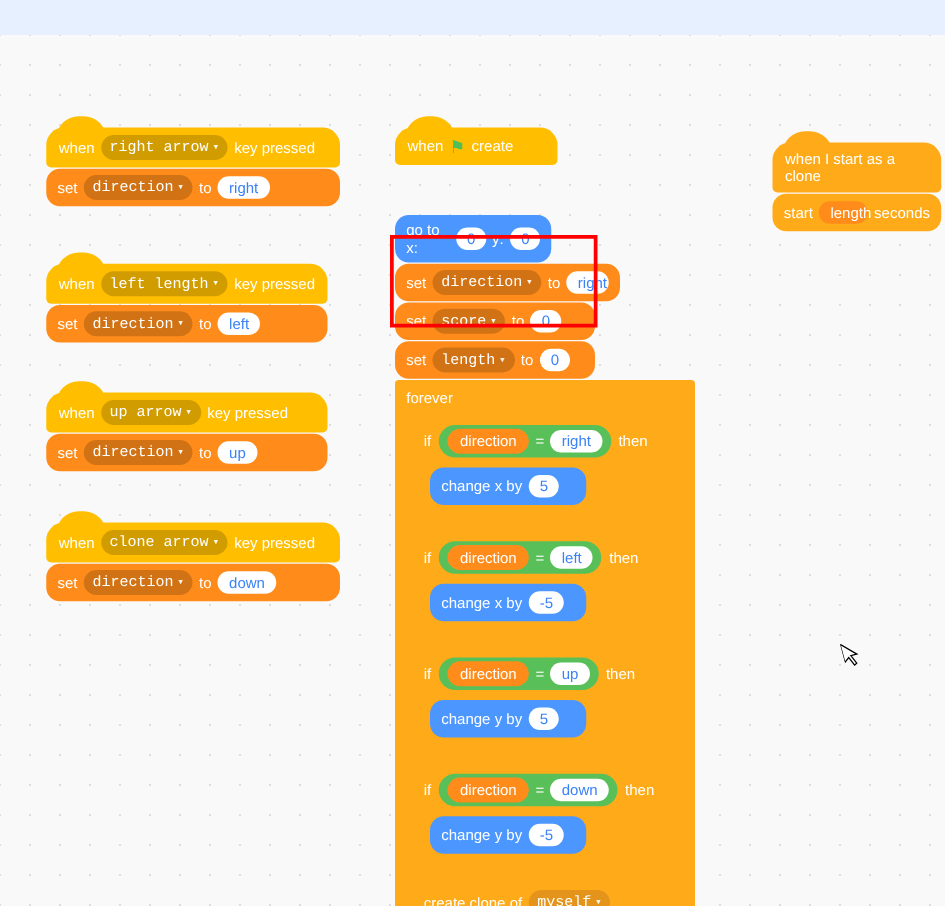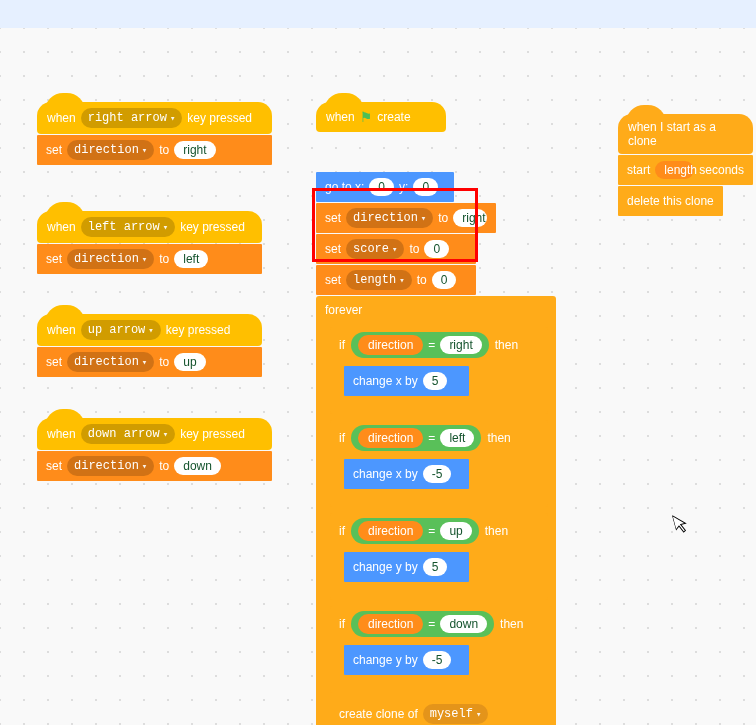"set" .blk { border-radius: 1px -> 11px }
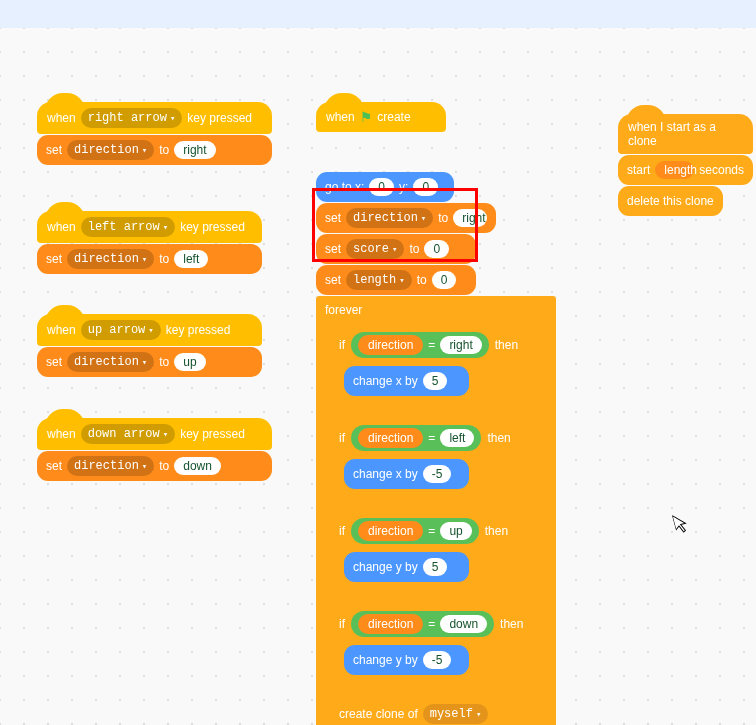"right" .pill { color: #14532d -> #3b82f6 }
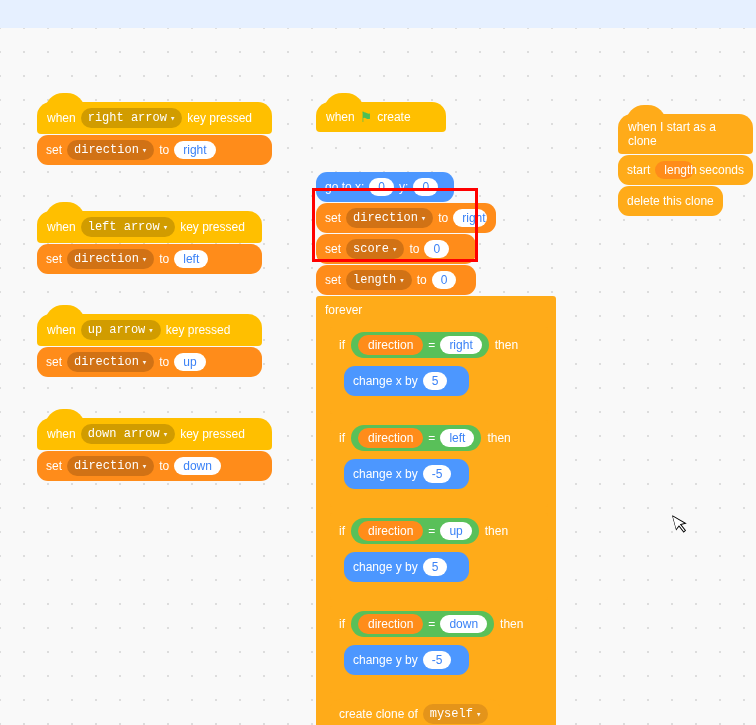"go to x:" div.blk { width: 138px -> 125px }
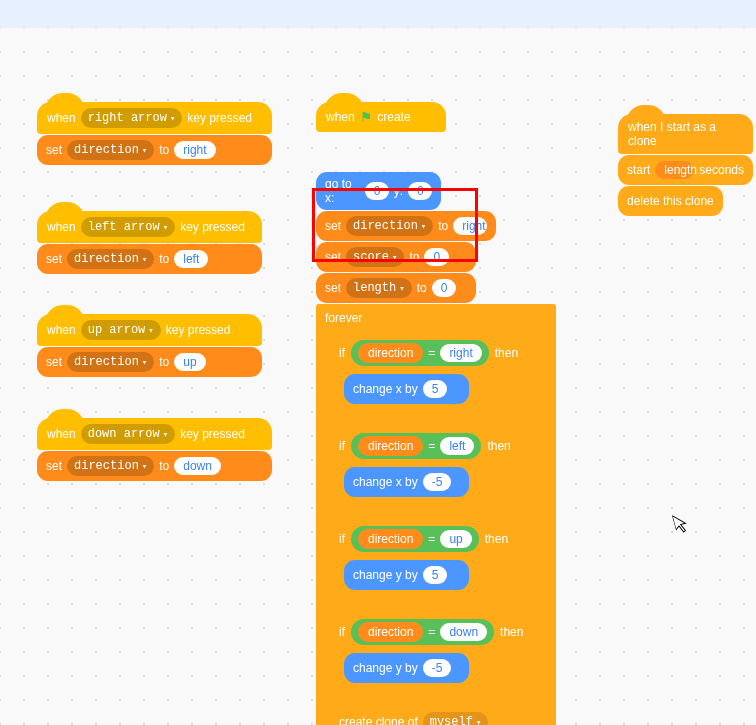"delete this clone" div.blk { html: <div> <span>delete this clone</span> </div> -> none }
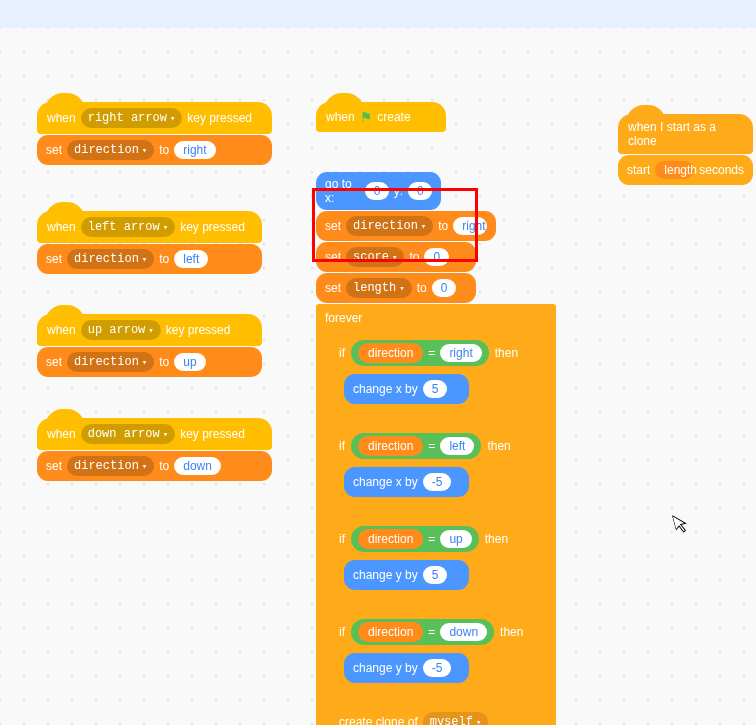"left arrow" span { text: arrow -> length }
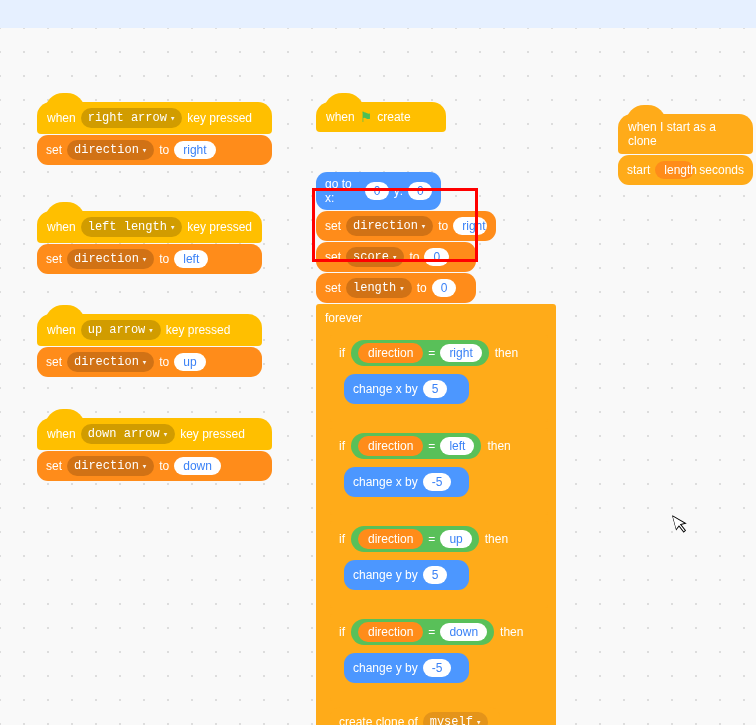"down arrow" span { text: down -> clone }
